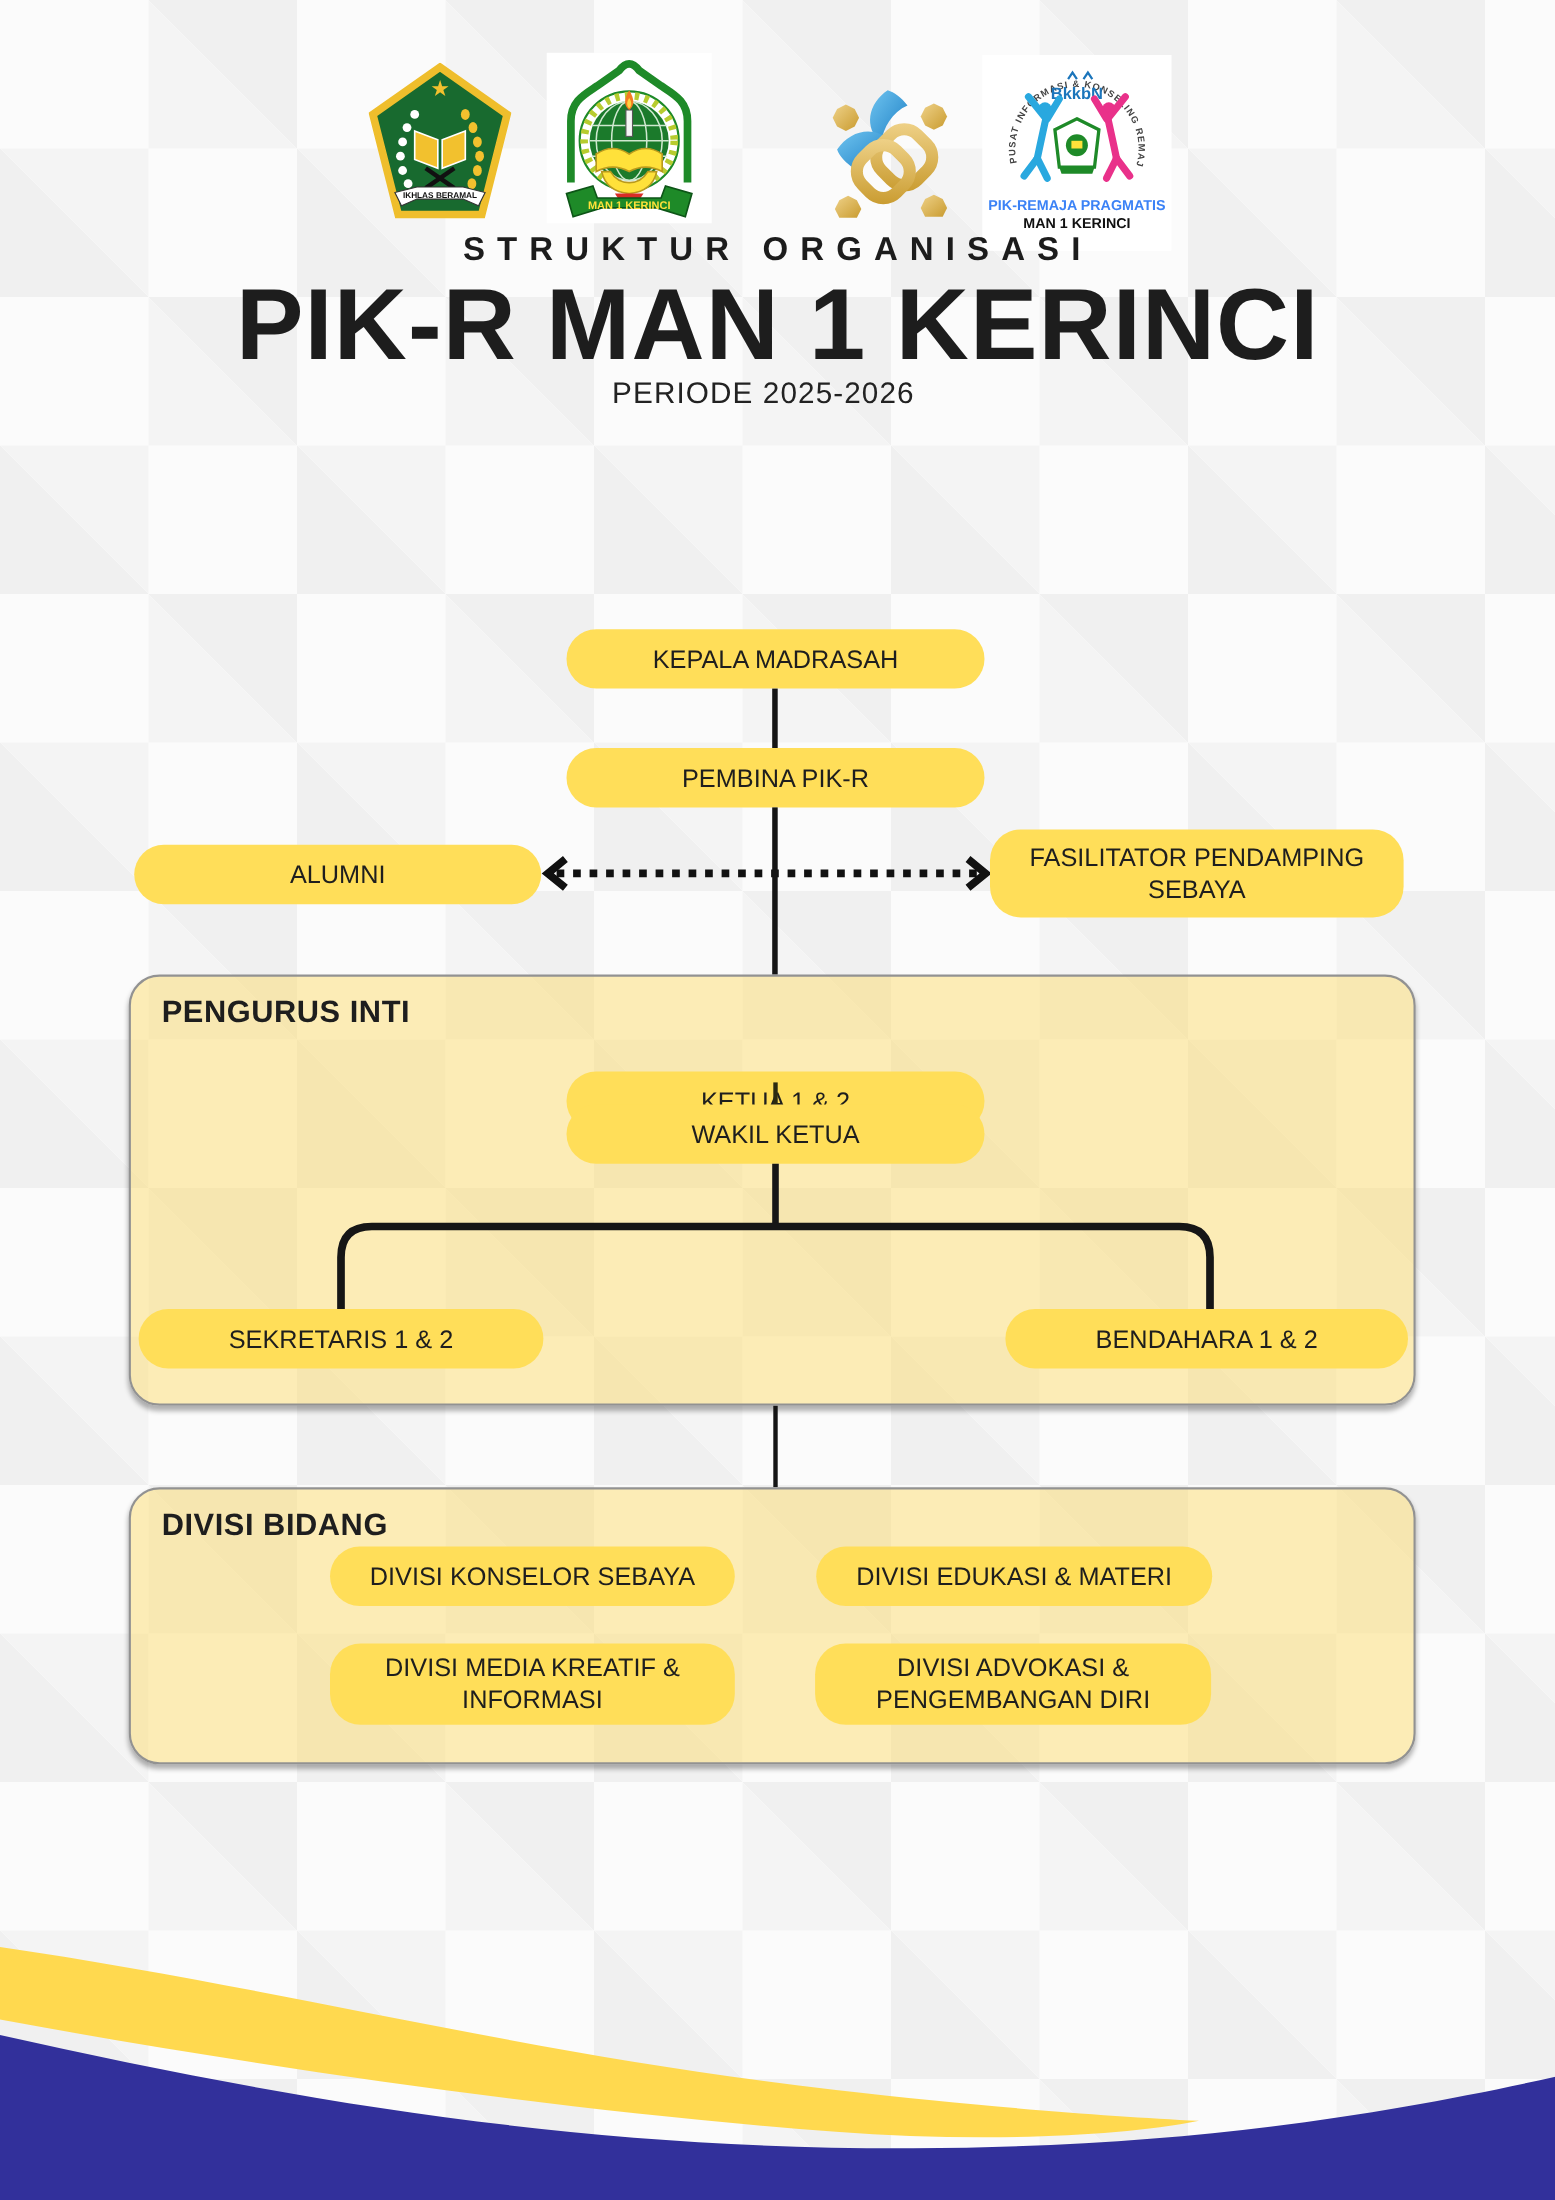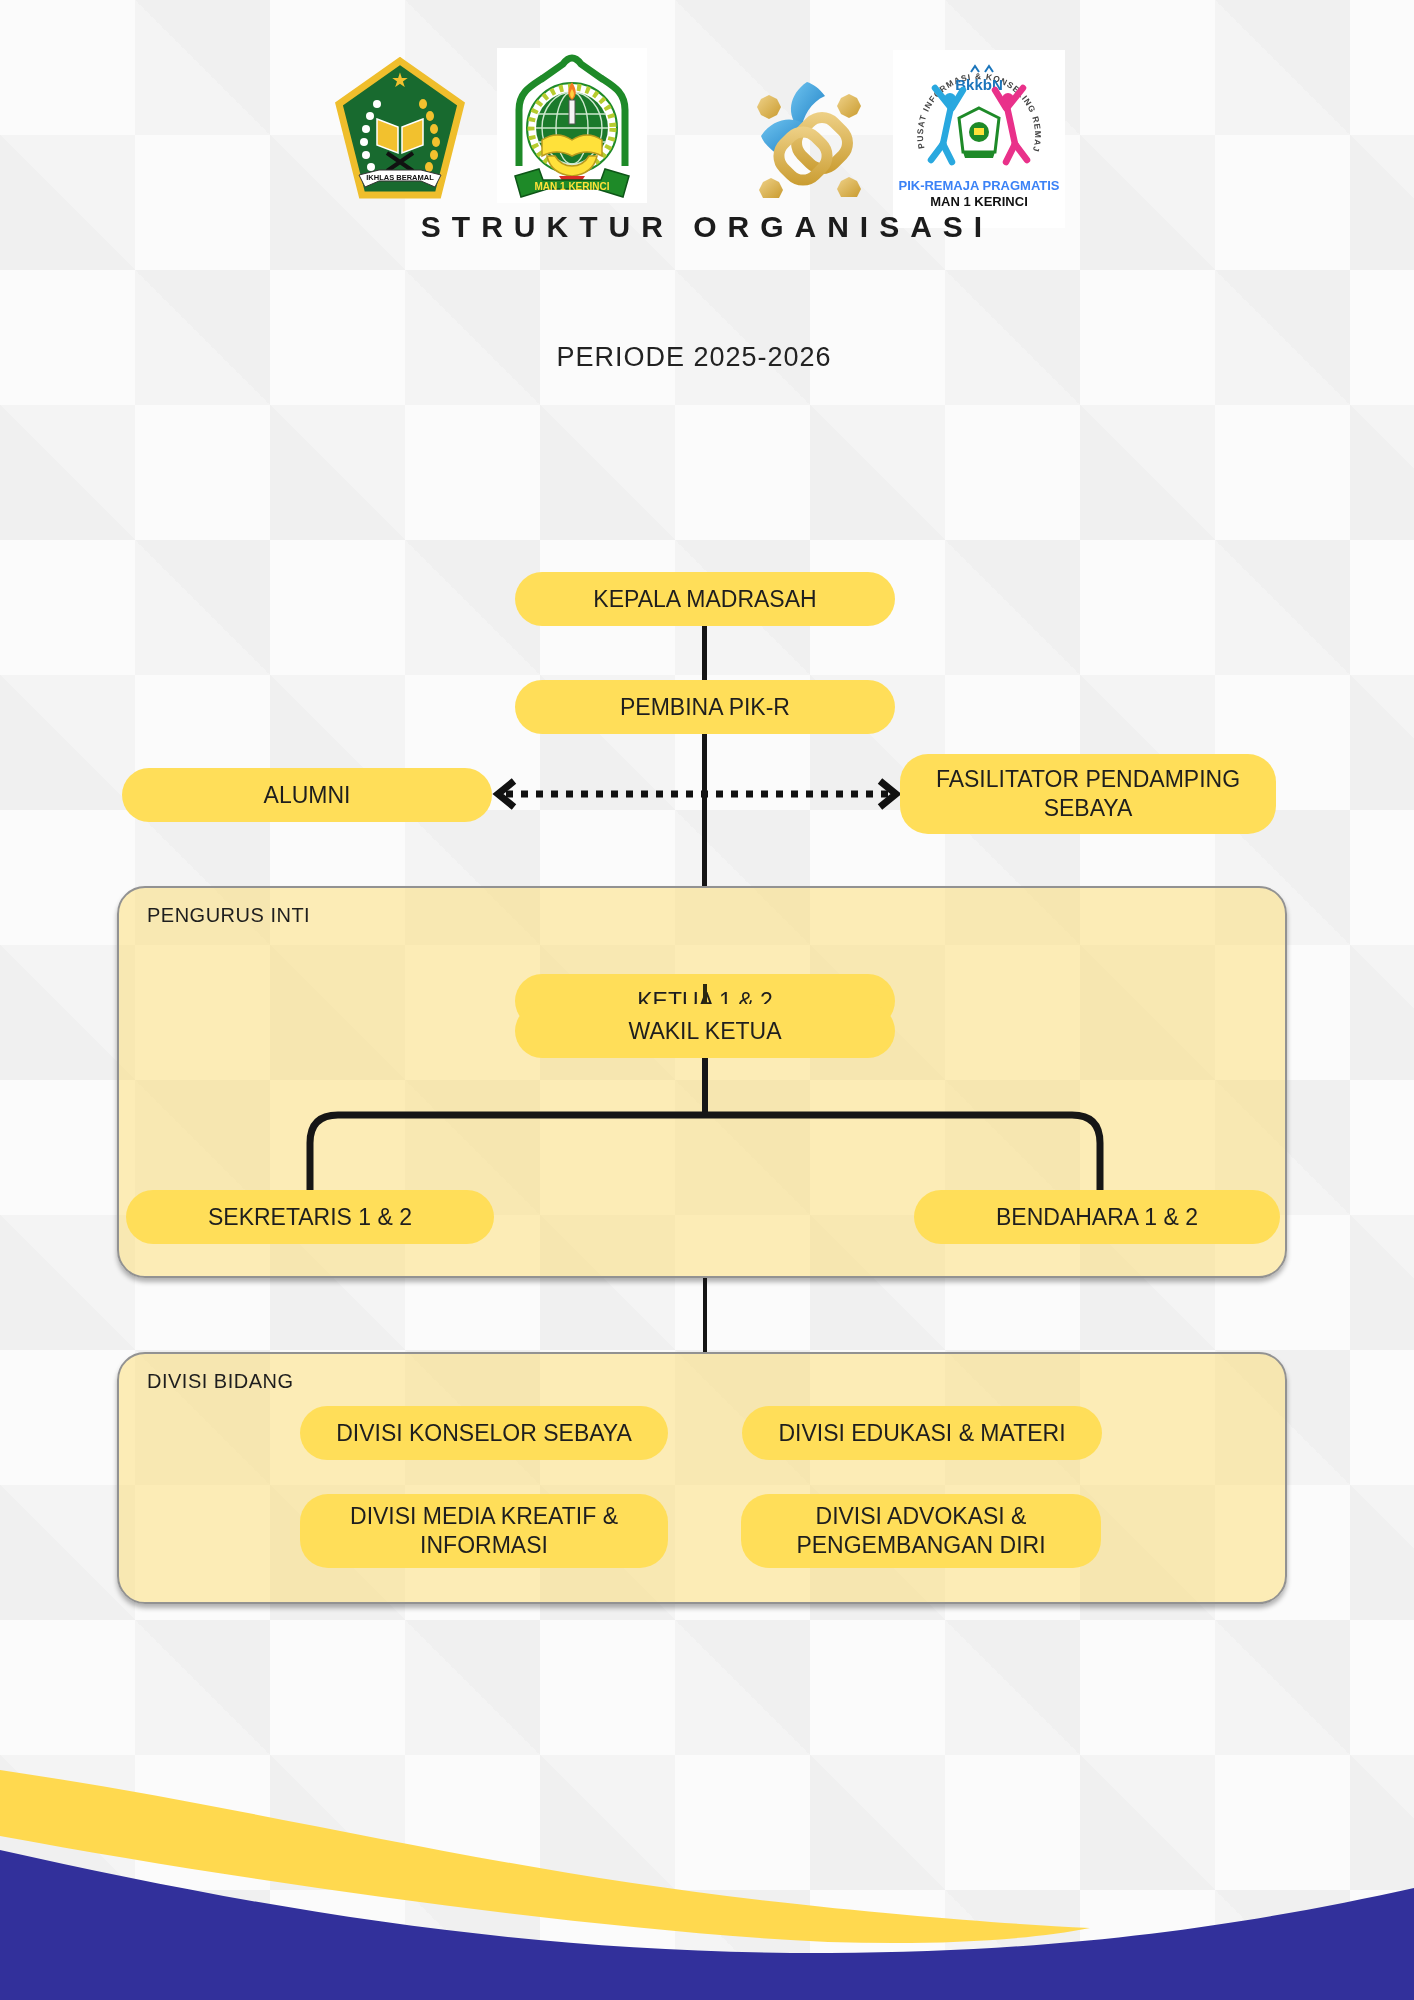"PIK-R MAN 1 KERINCI" div.title-main { html: none -> <div>PIK-R MAN 1 KERINCI</div> }
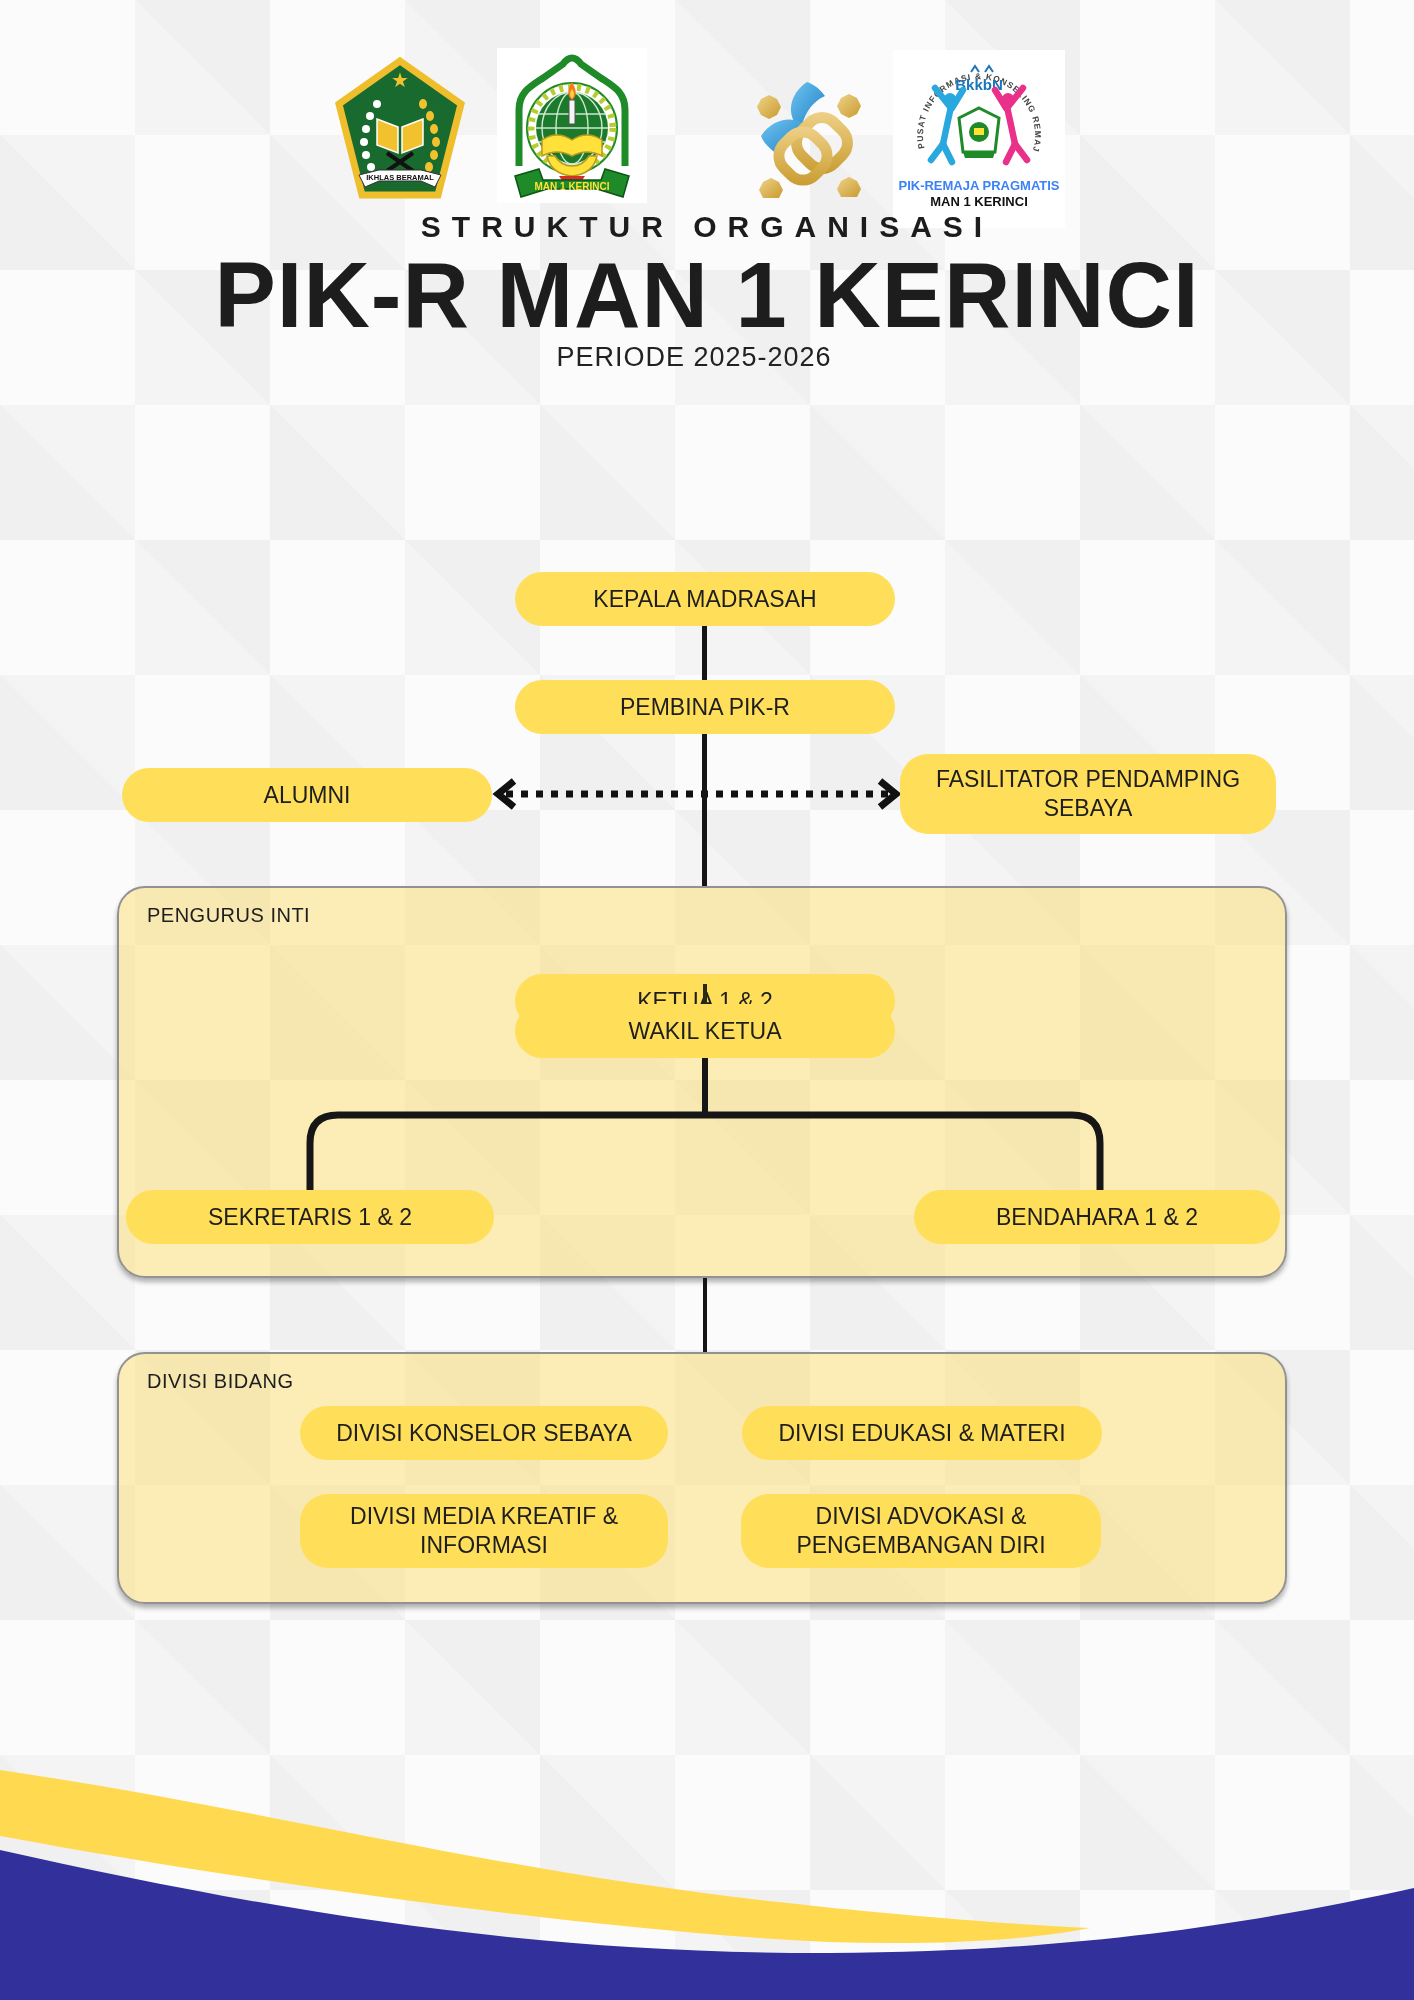"PENGURUS INTI" .panel-label { font-size: 20px -> 28px; font-weight: 400 -> 700 }
